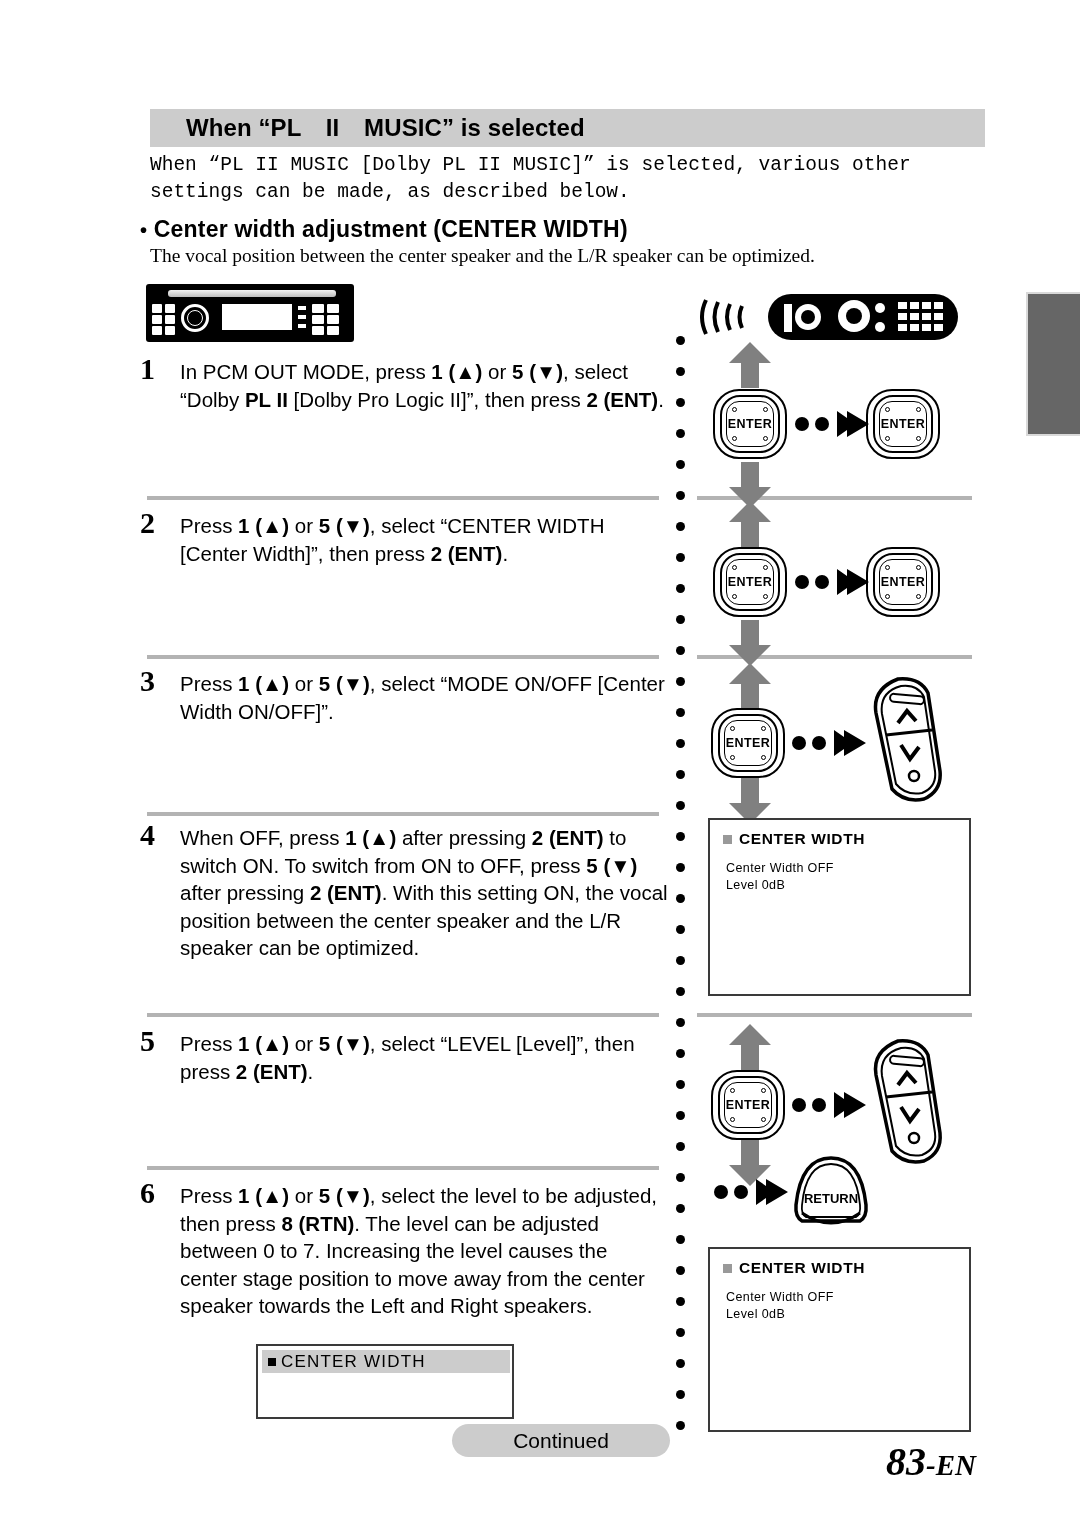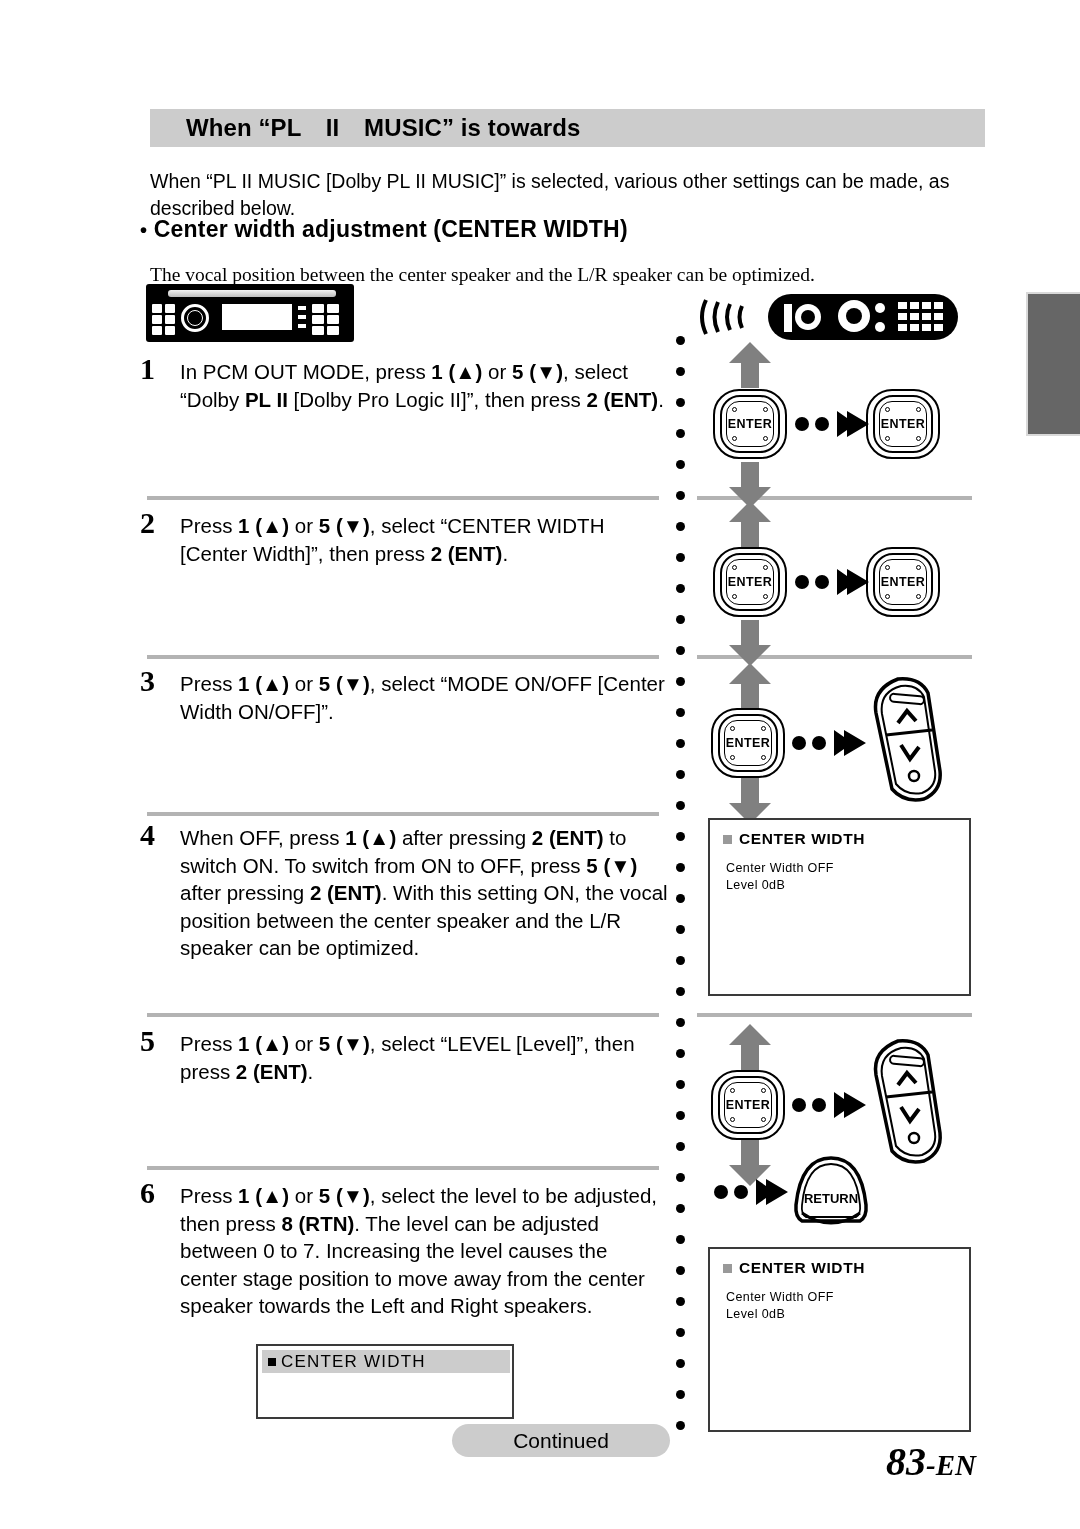"MUSIC” is towards" span { text: towards -> selected }
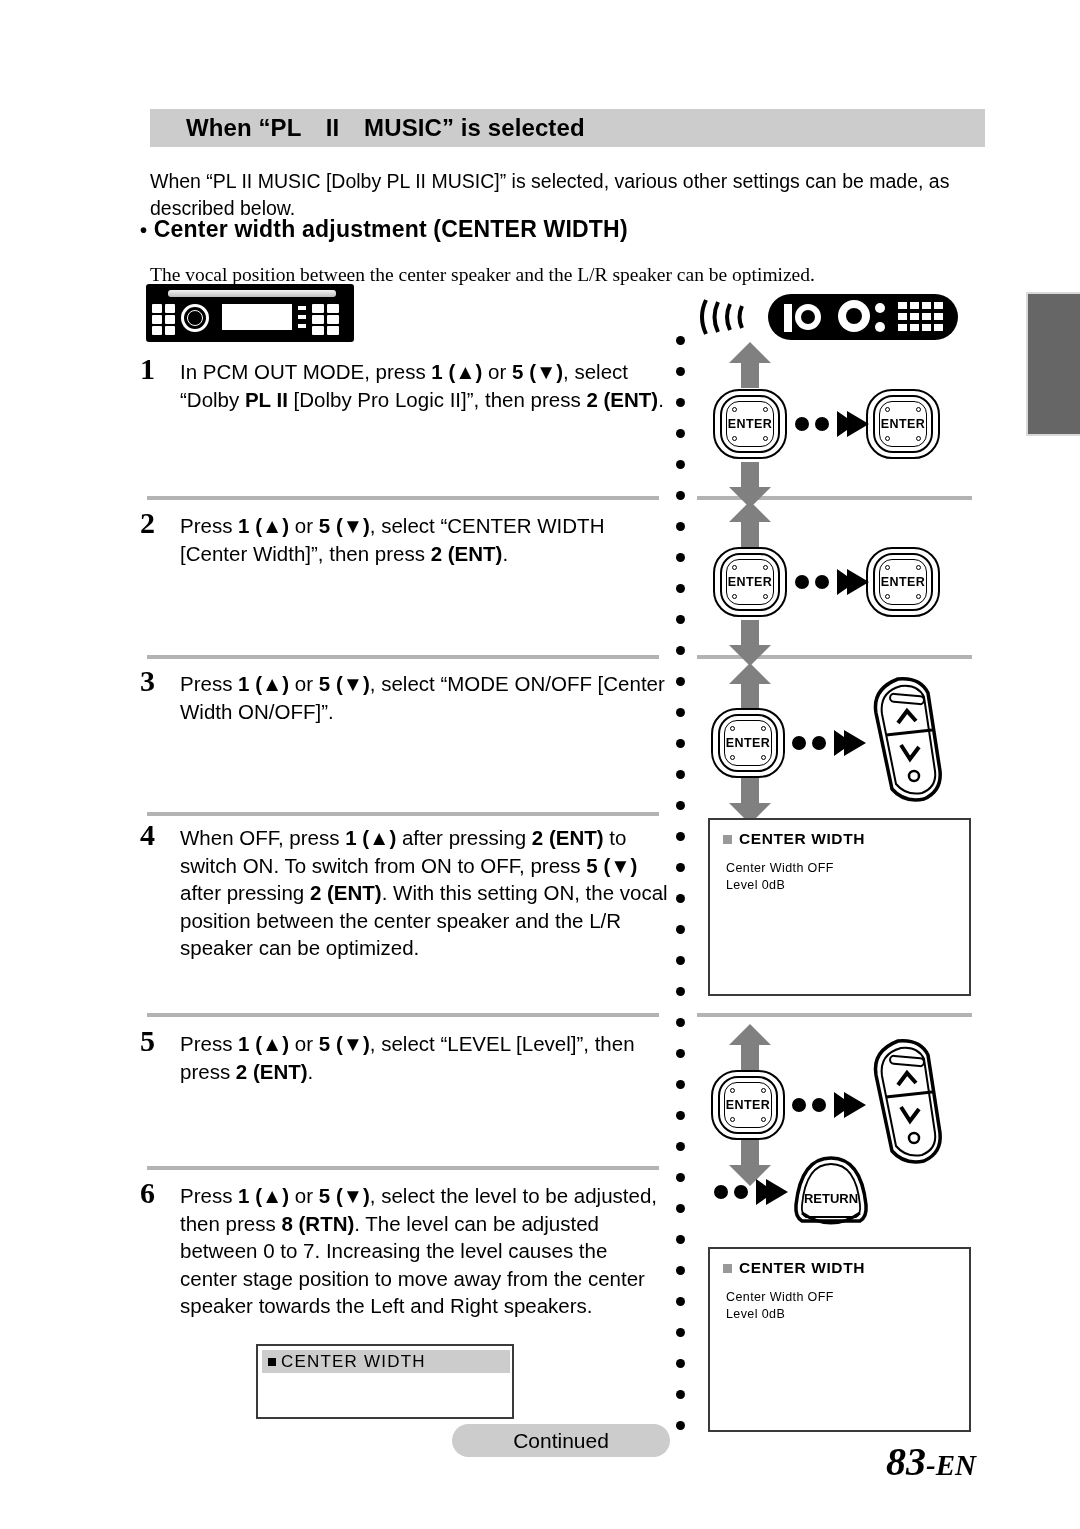"When “PL II MUSIC [Dolby" .intro { font-family: Liberation Sans, sans-serif -> Liberation Mono, monospace; top: 168px -> 152px }
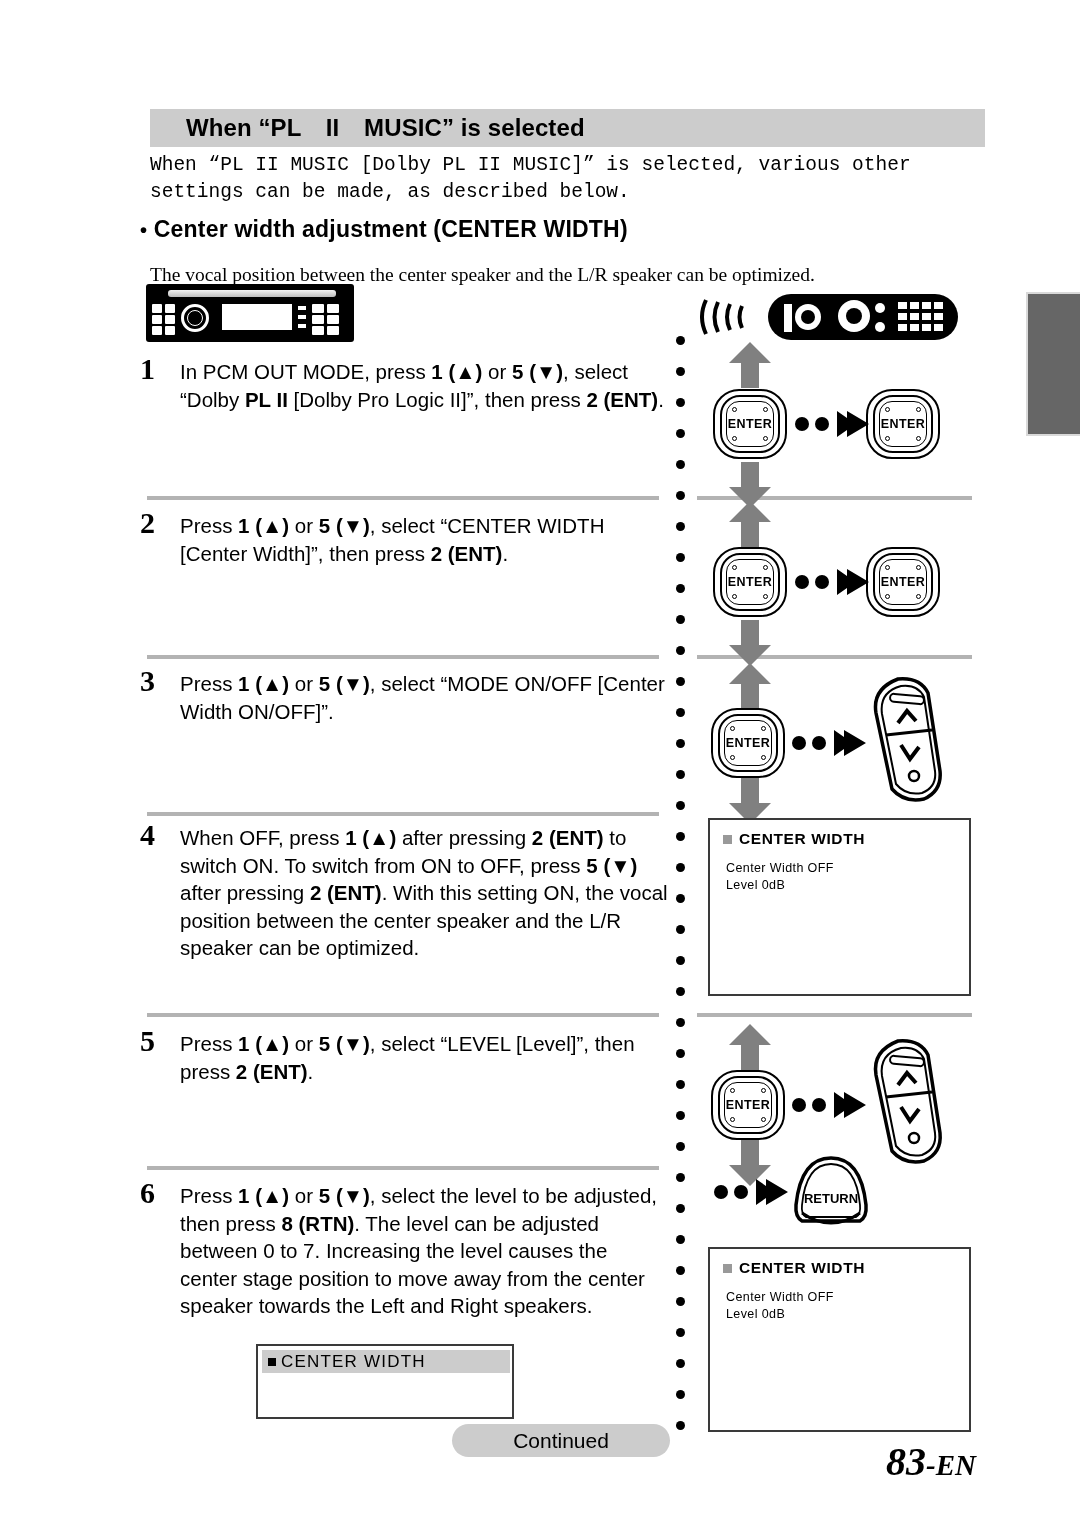"The vocal position between the" .subintro { top: 262px -> 243px }
